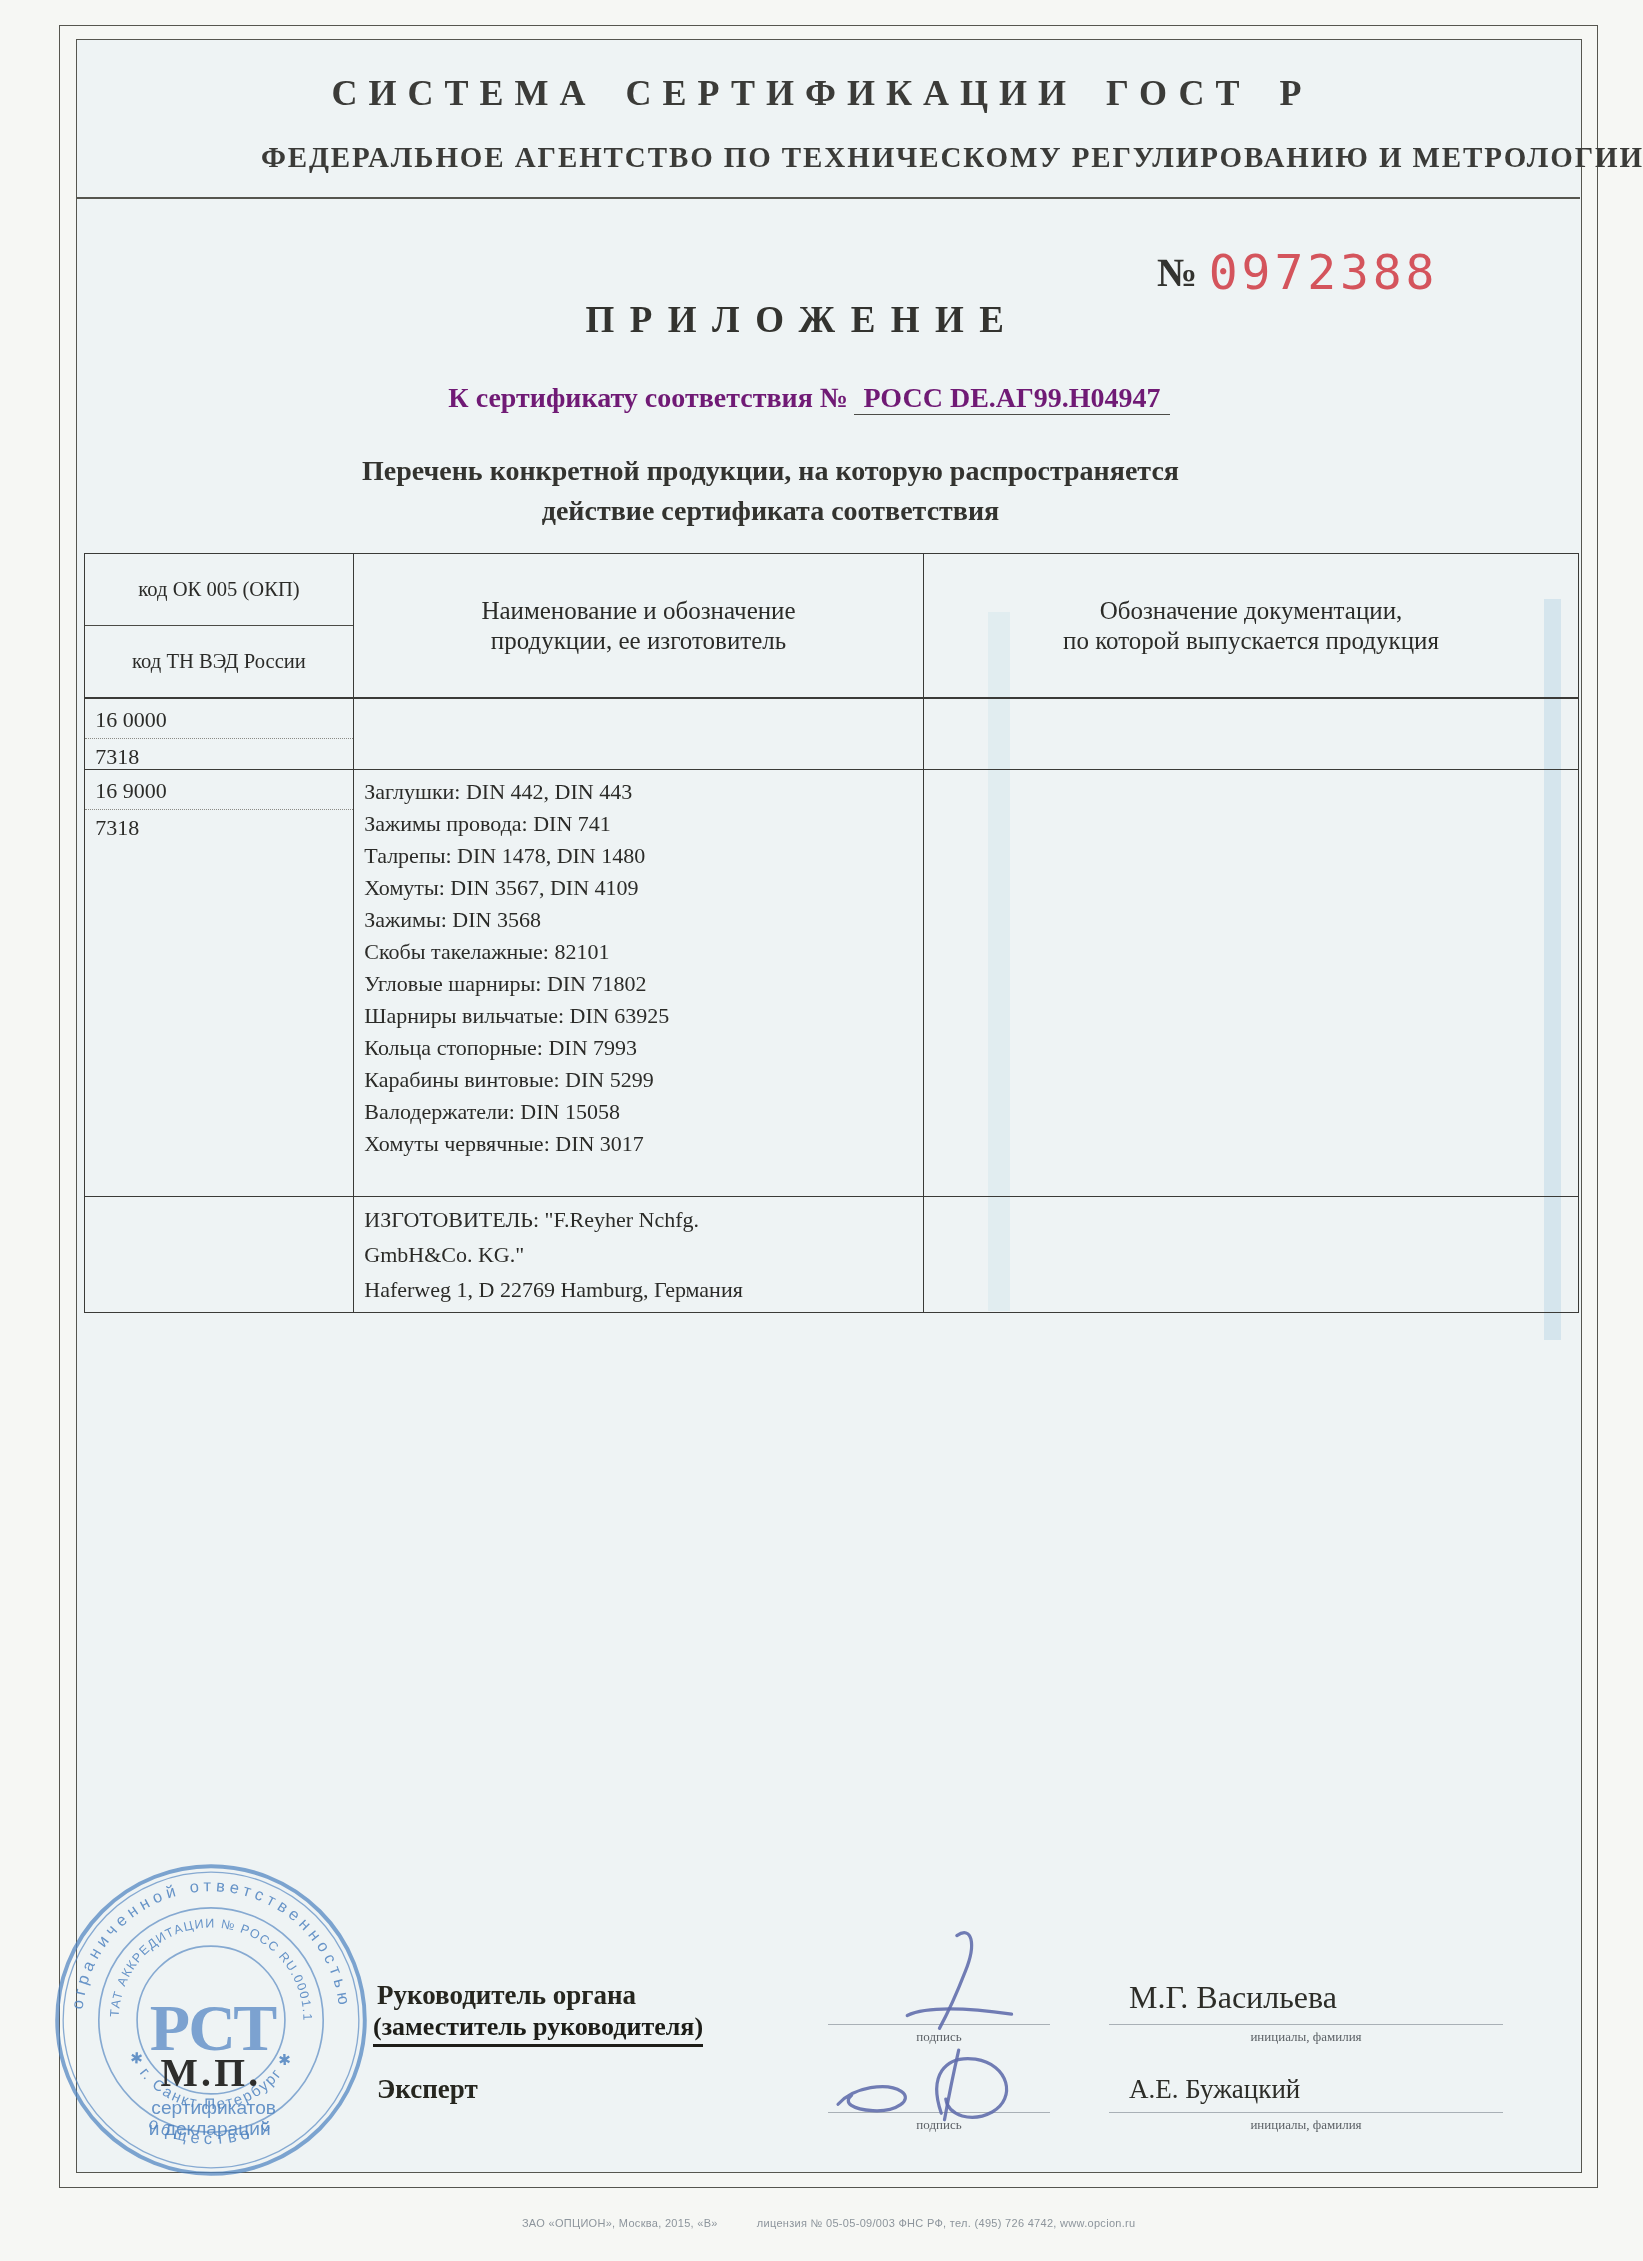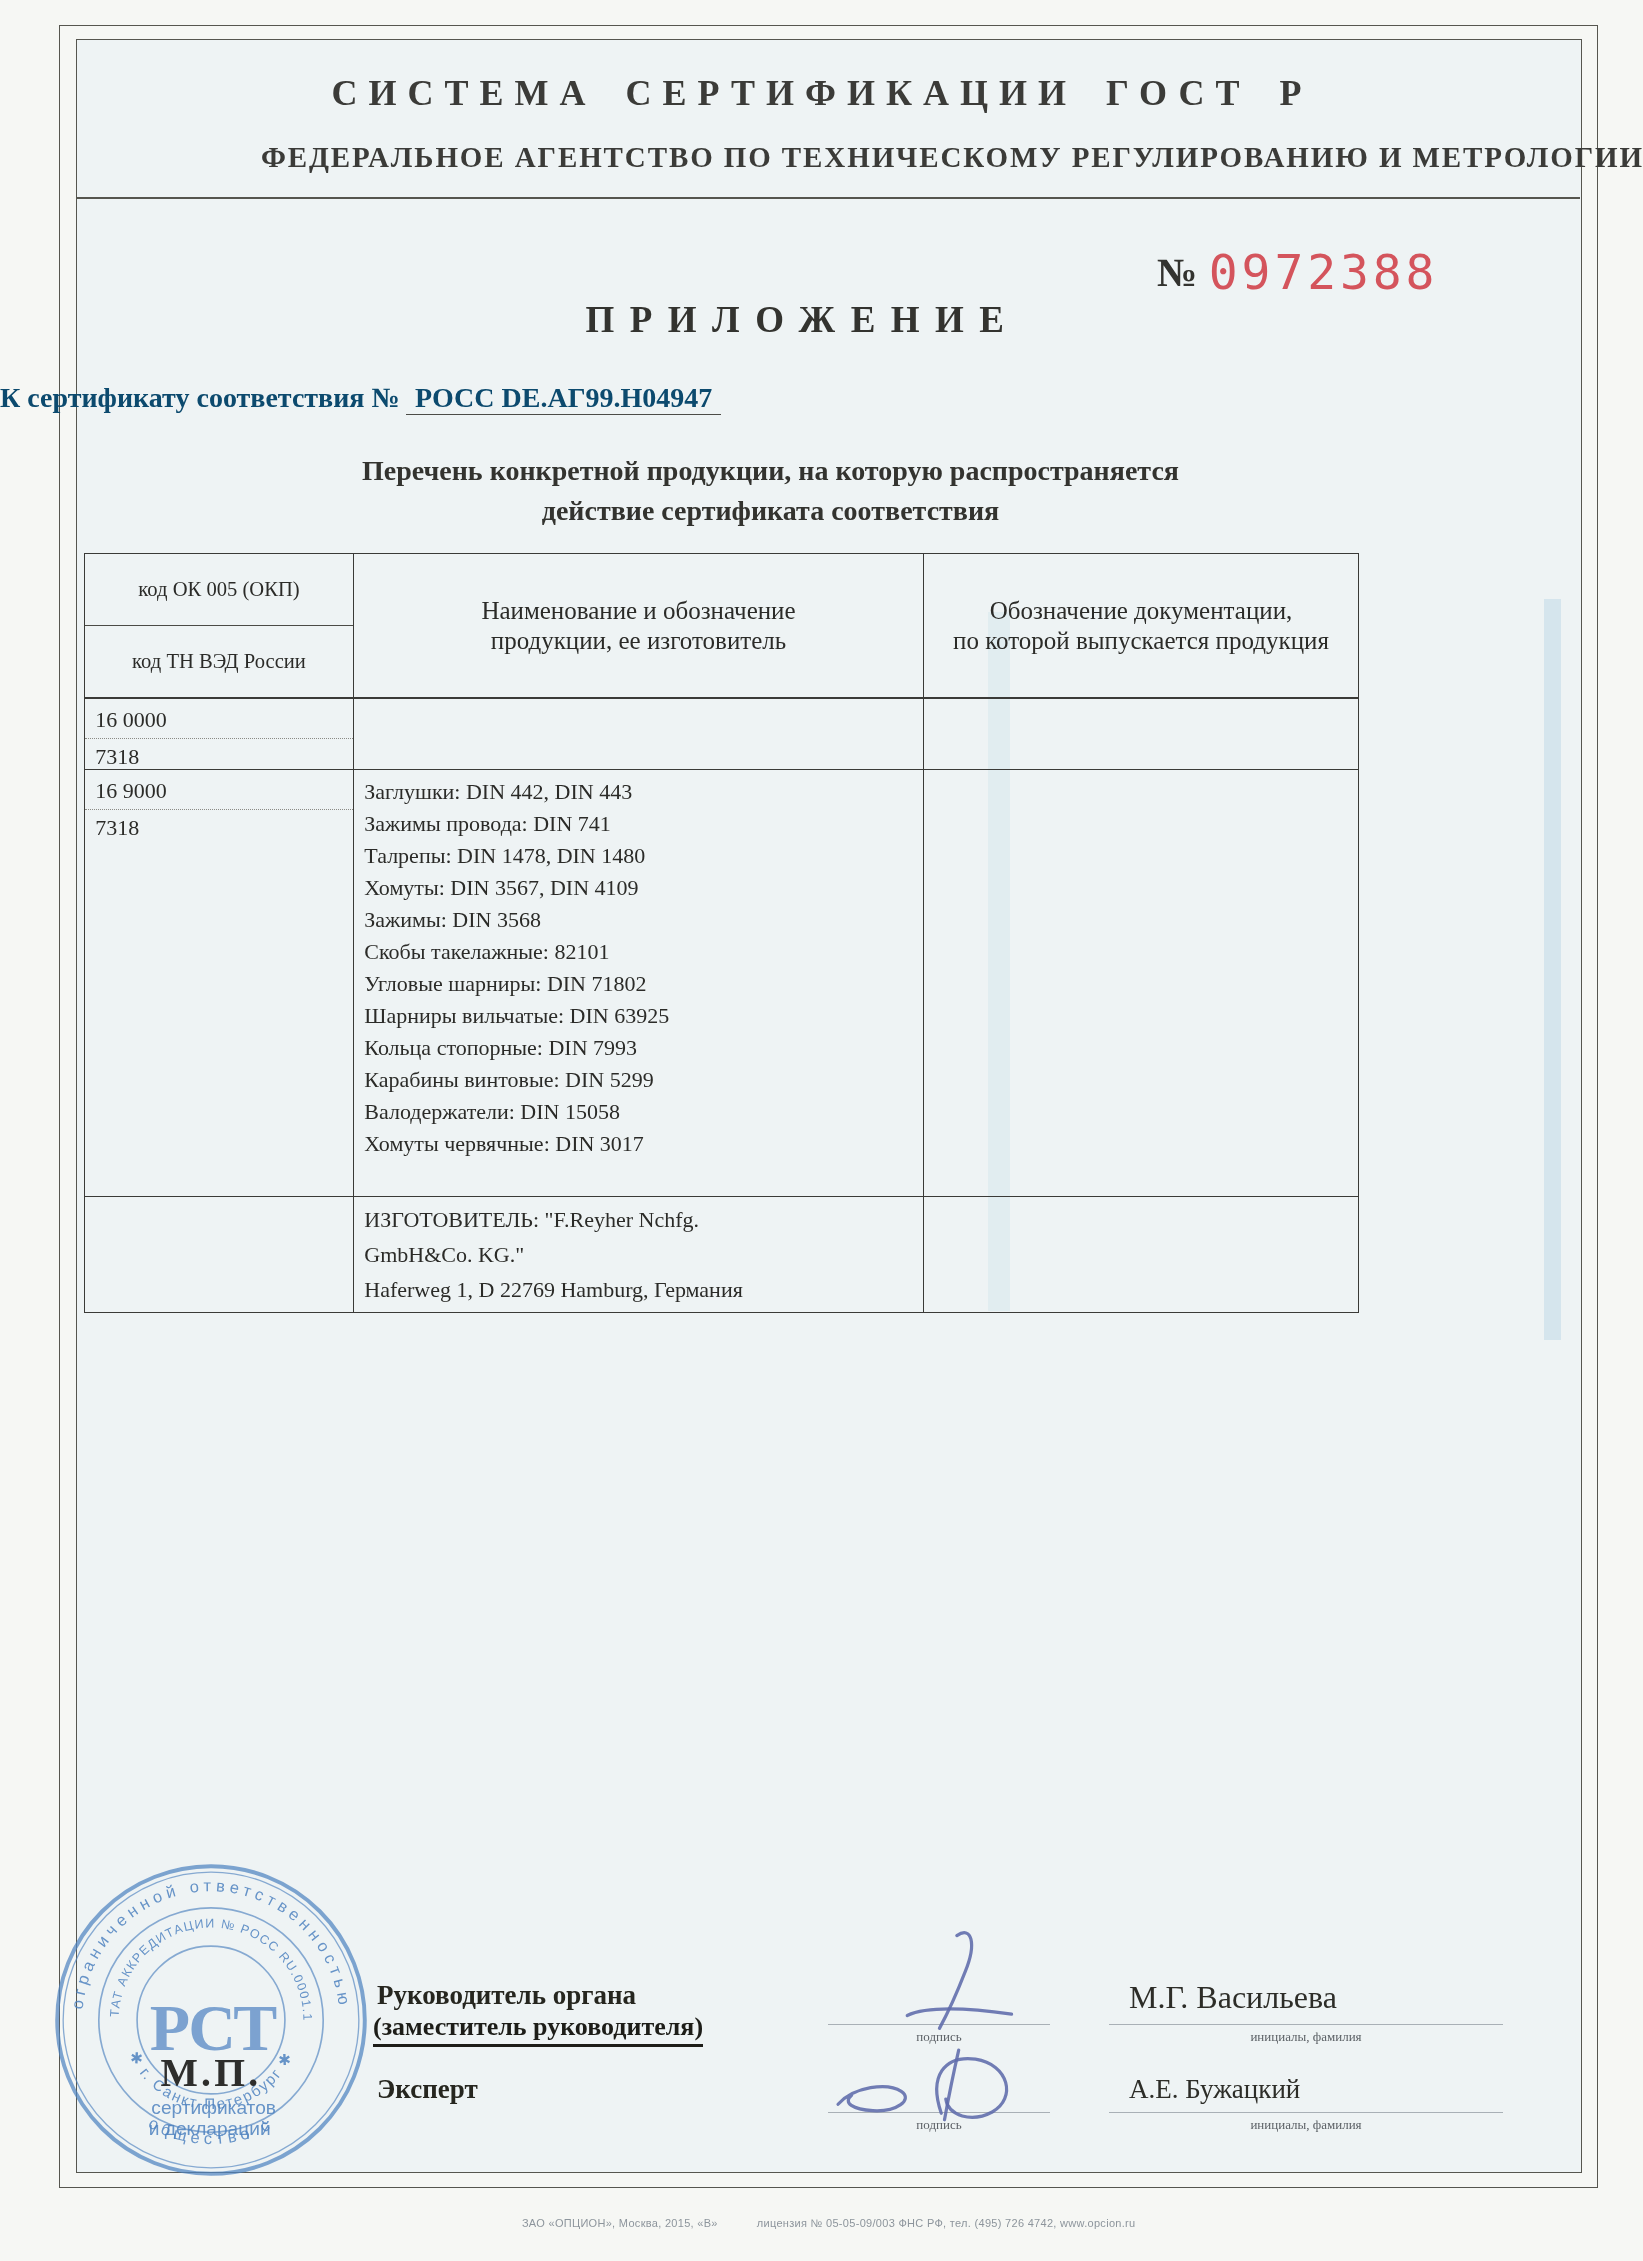"К сертификату соответствия № РОСС" .cert-line { color: #0c4a6e -> #701a75; text-align: left -> center }
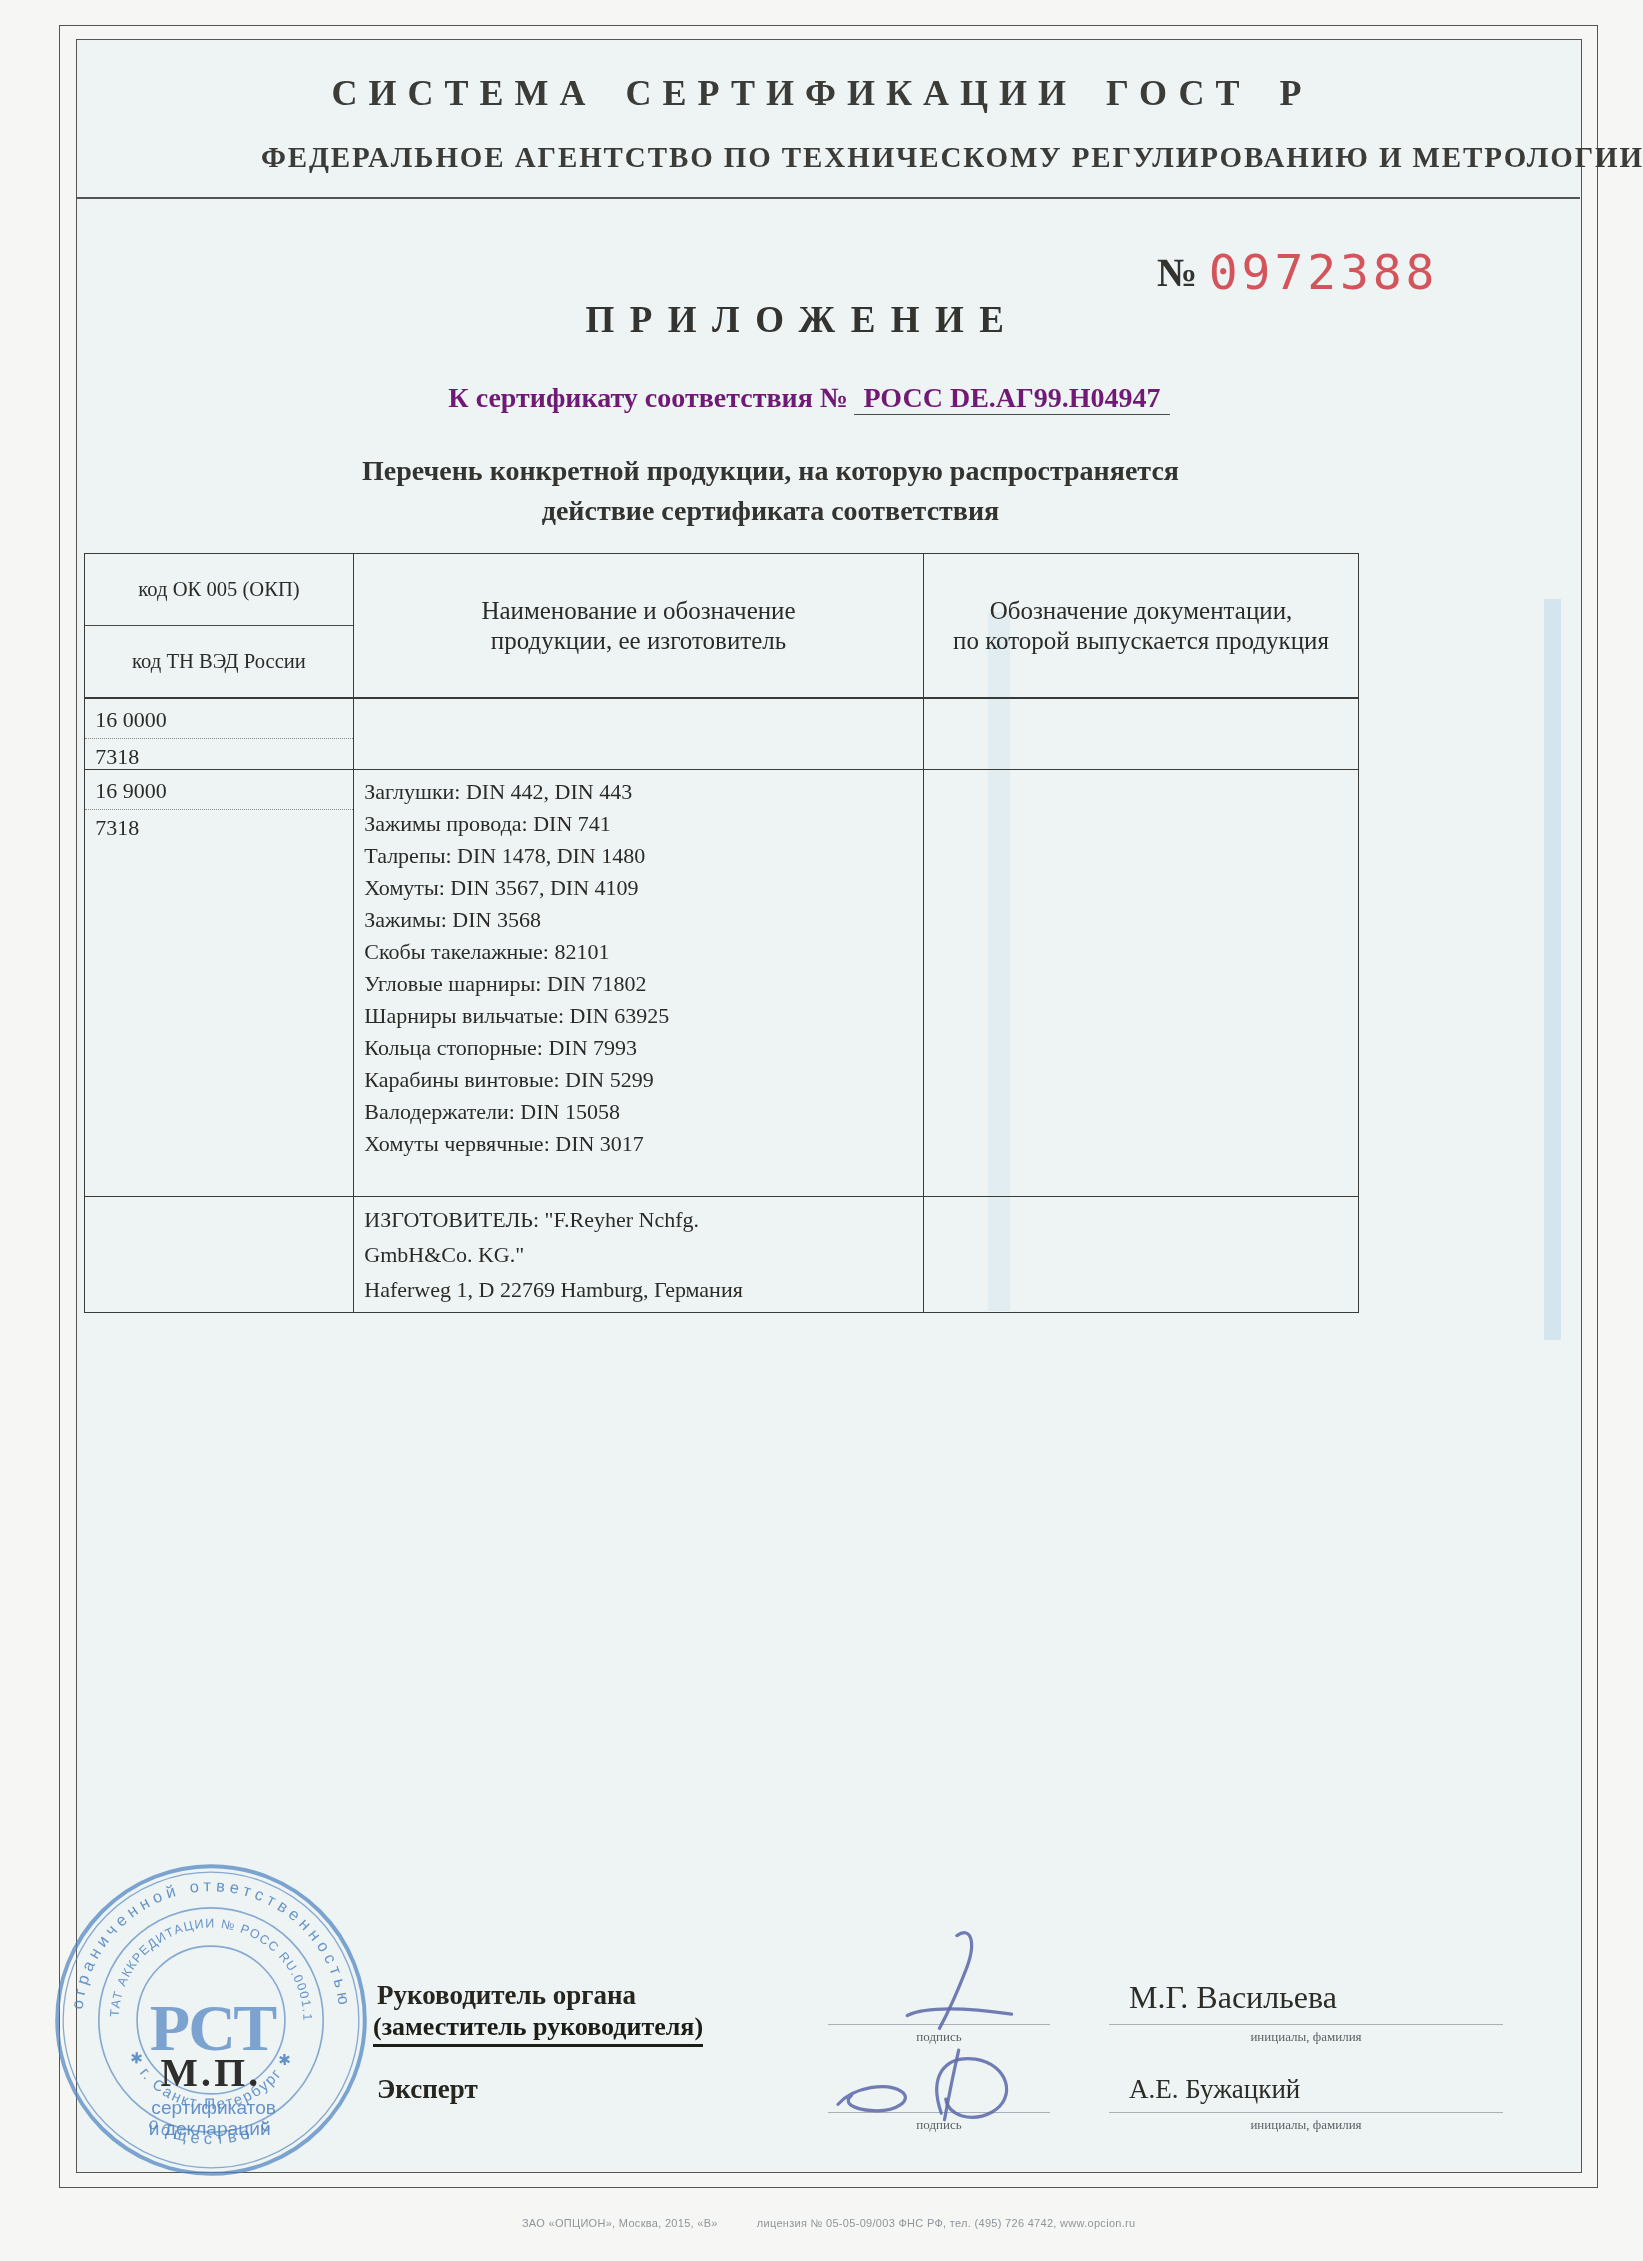"код ОК 005 (ОКП)" .ptable { width: 1275px -> 1495px }
